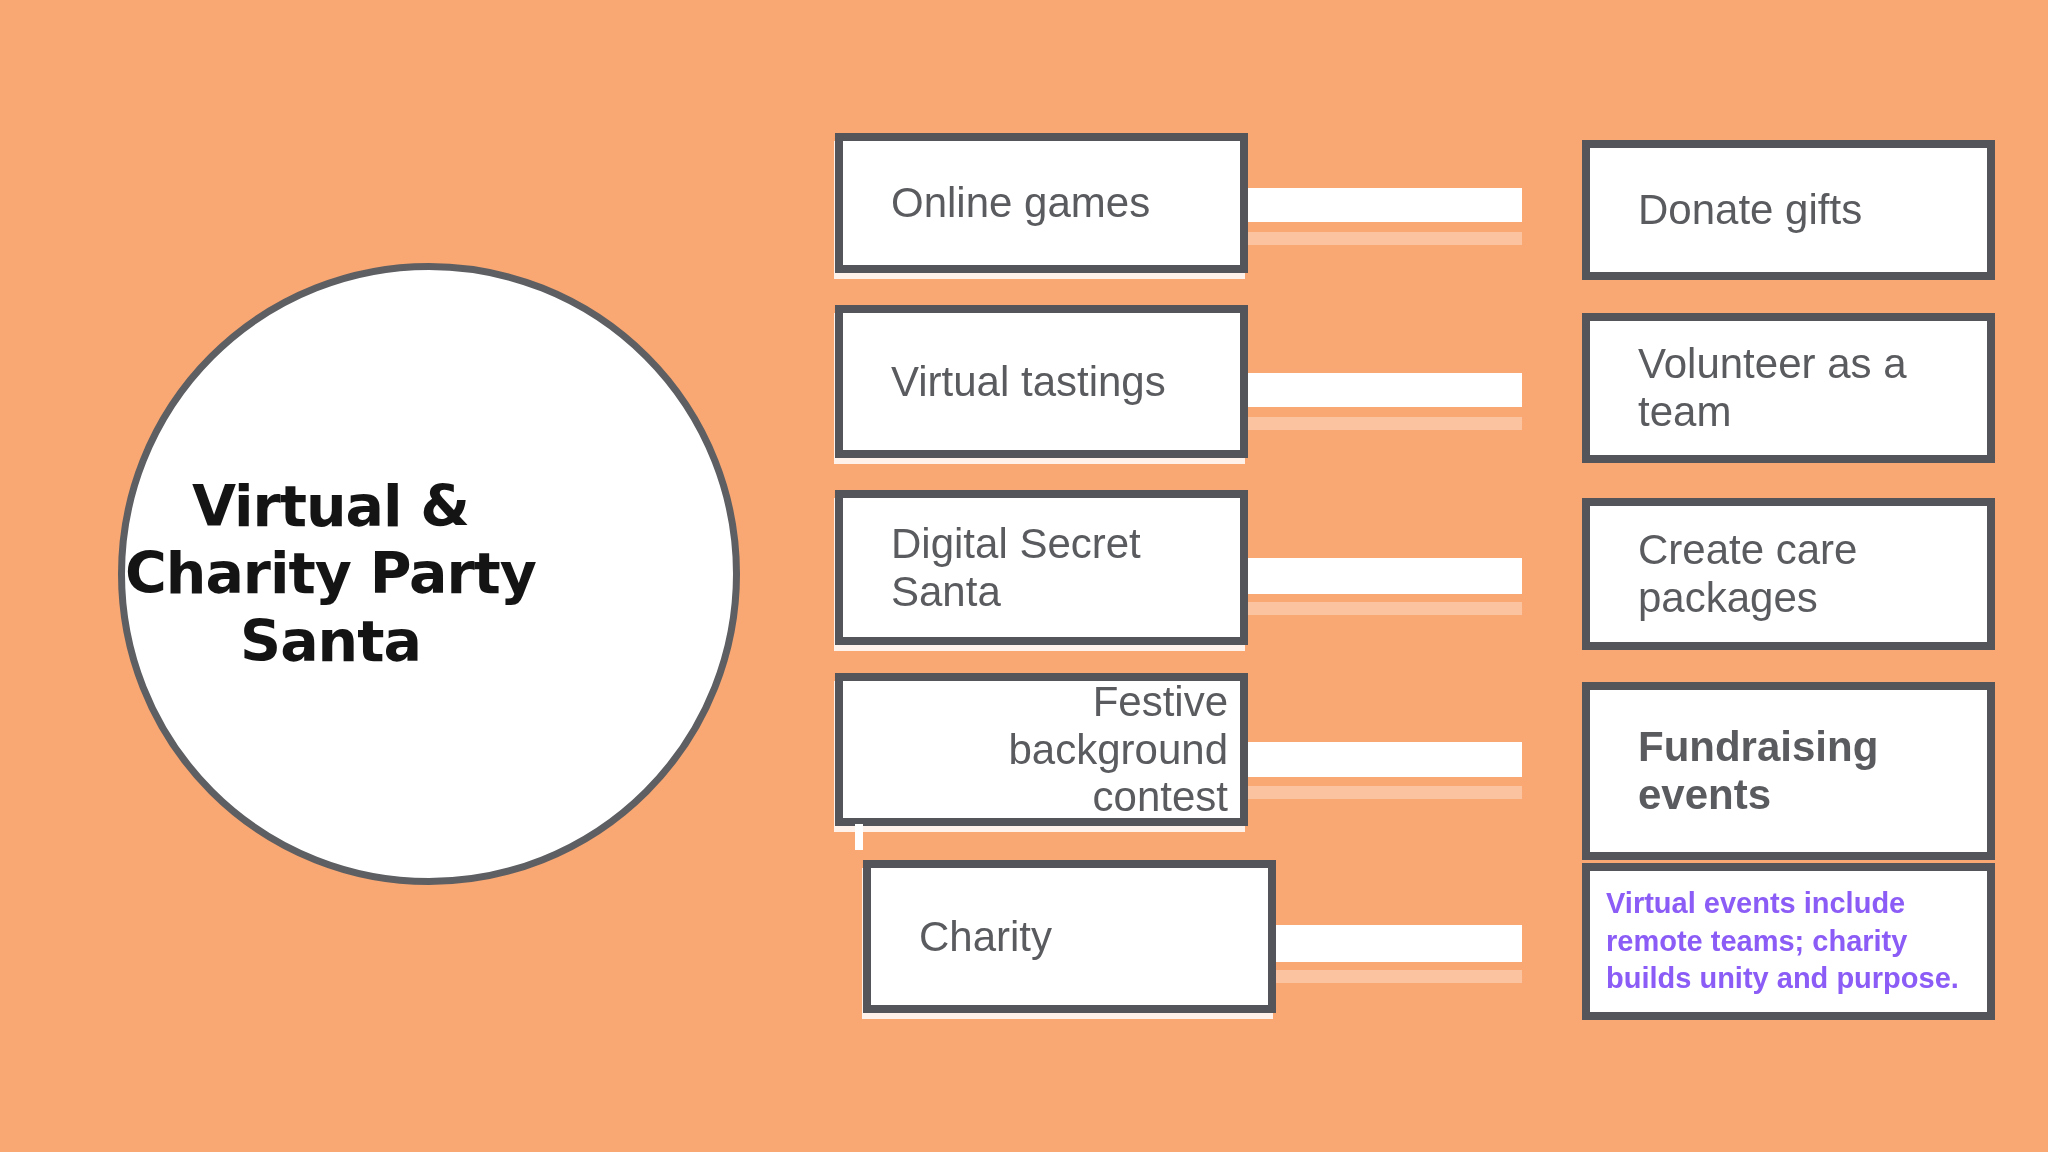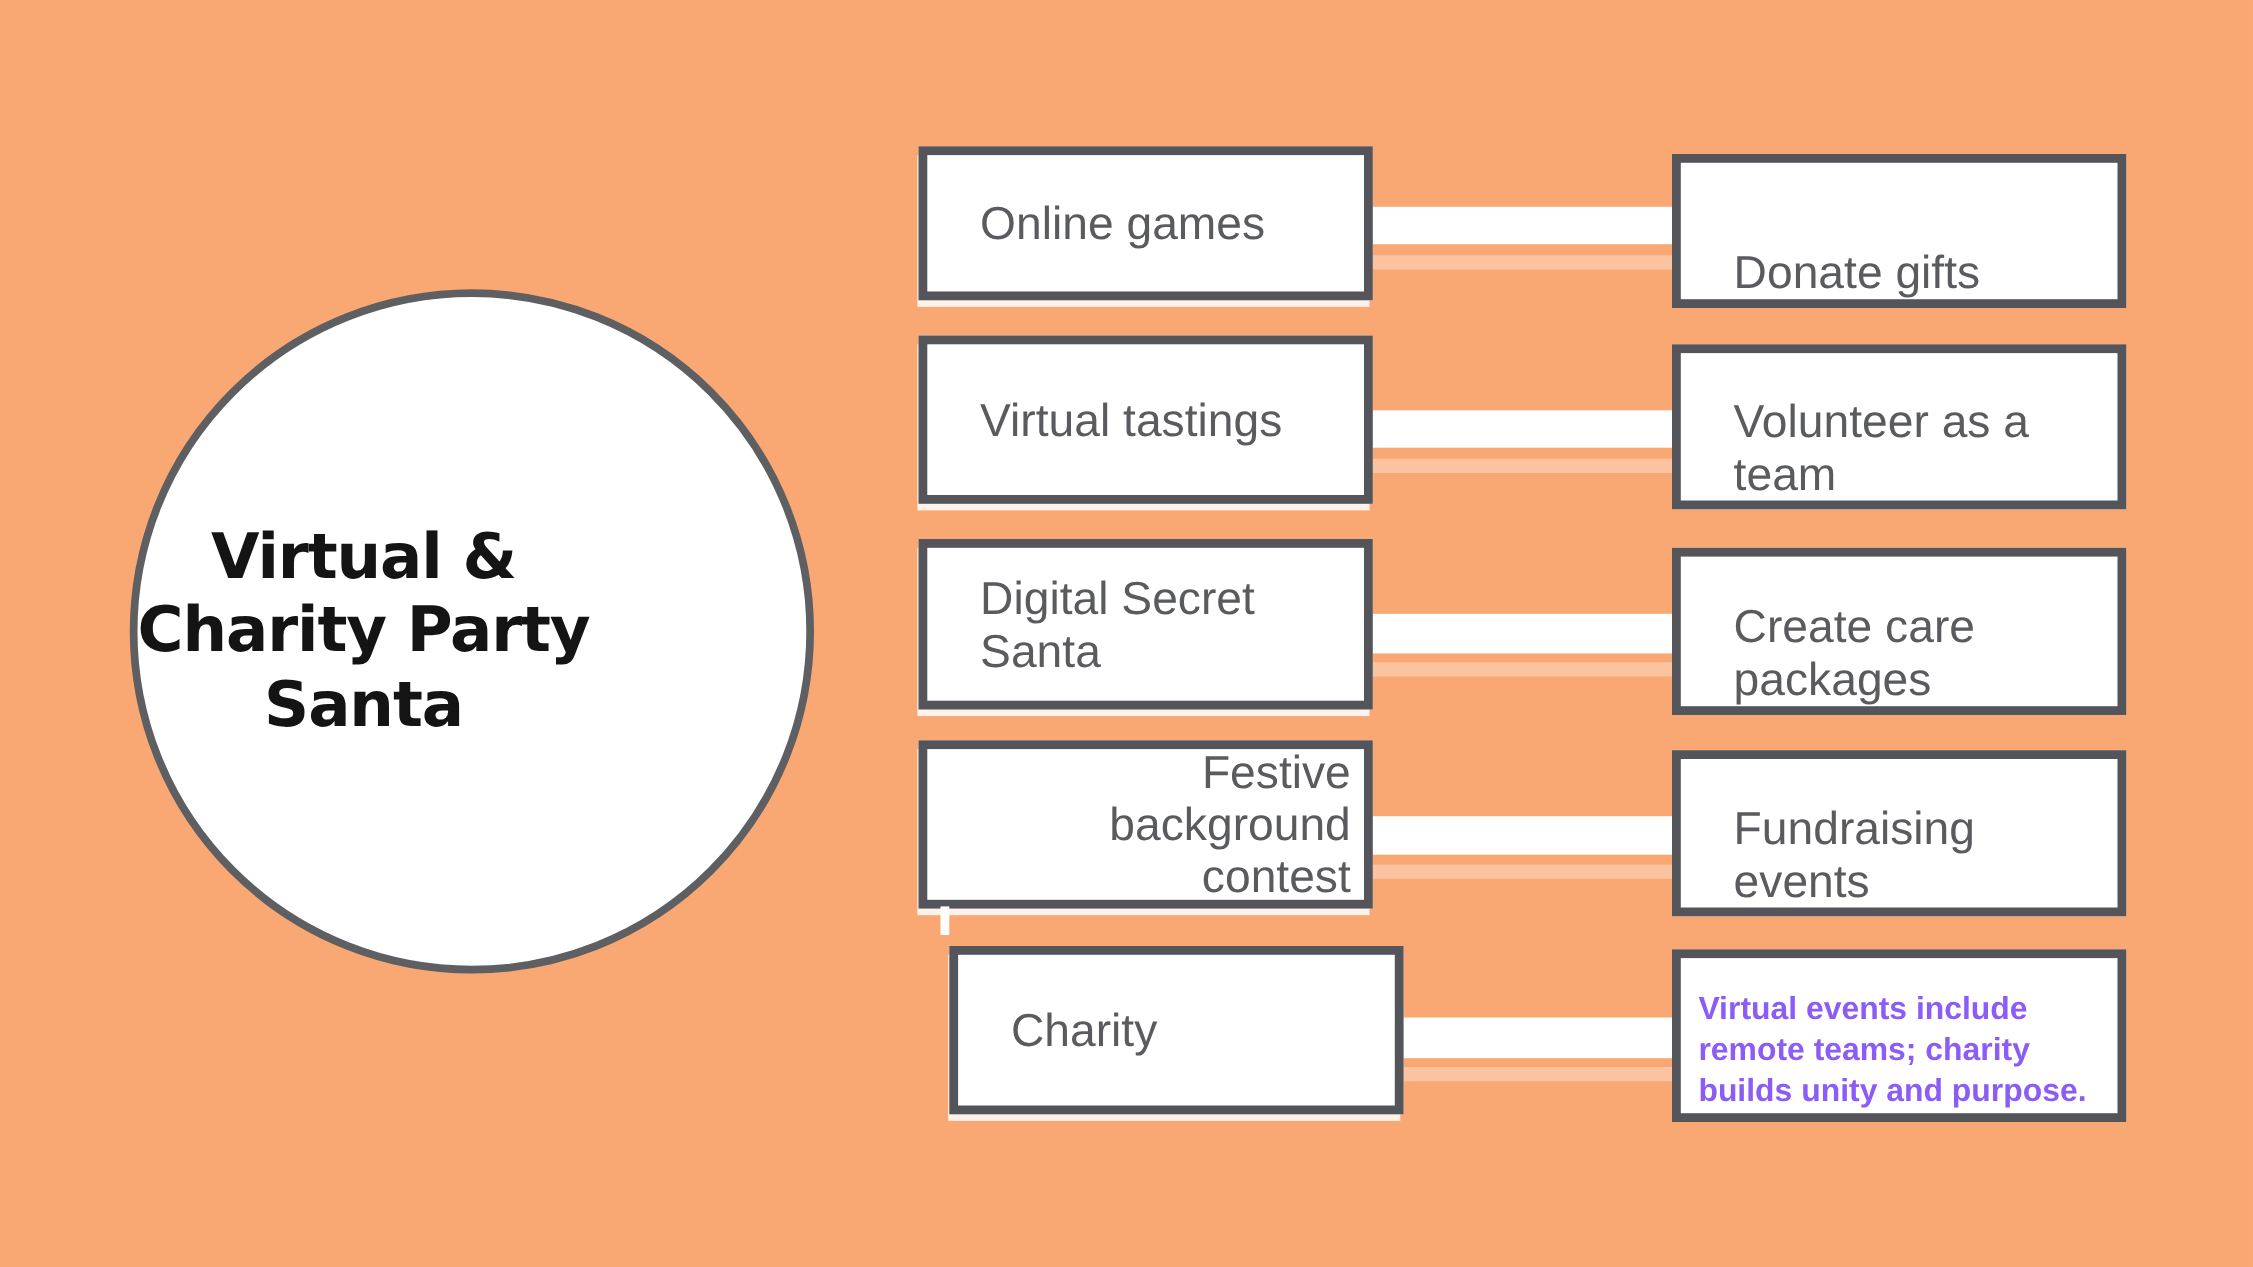"Donate gifts" .box.right-col { align-items: flex-end -> none; left: 1520px -> 1582px }
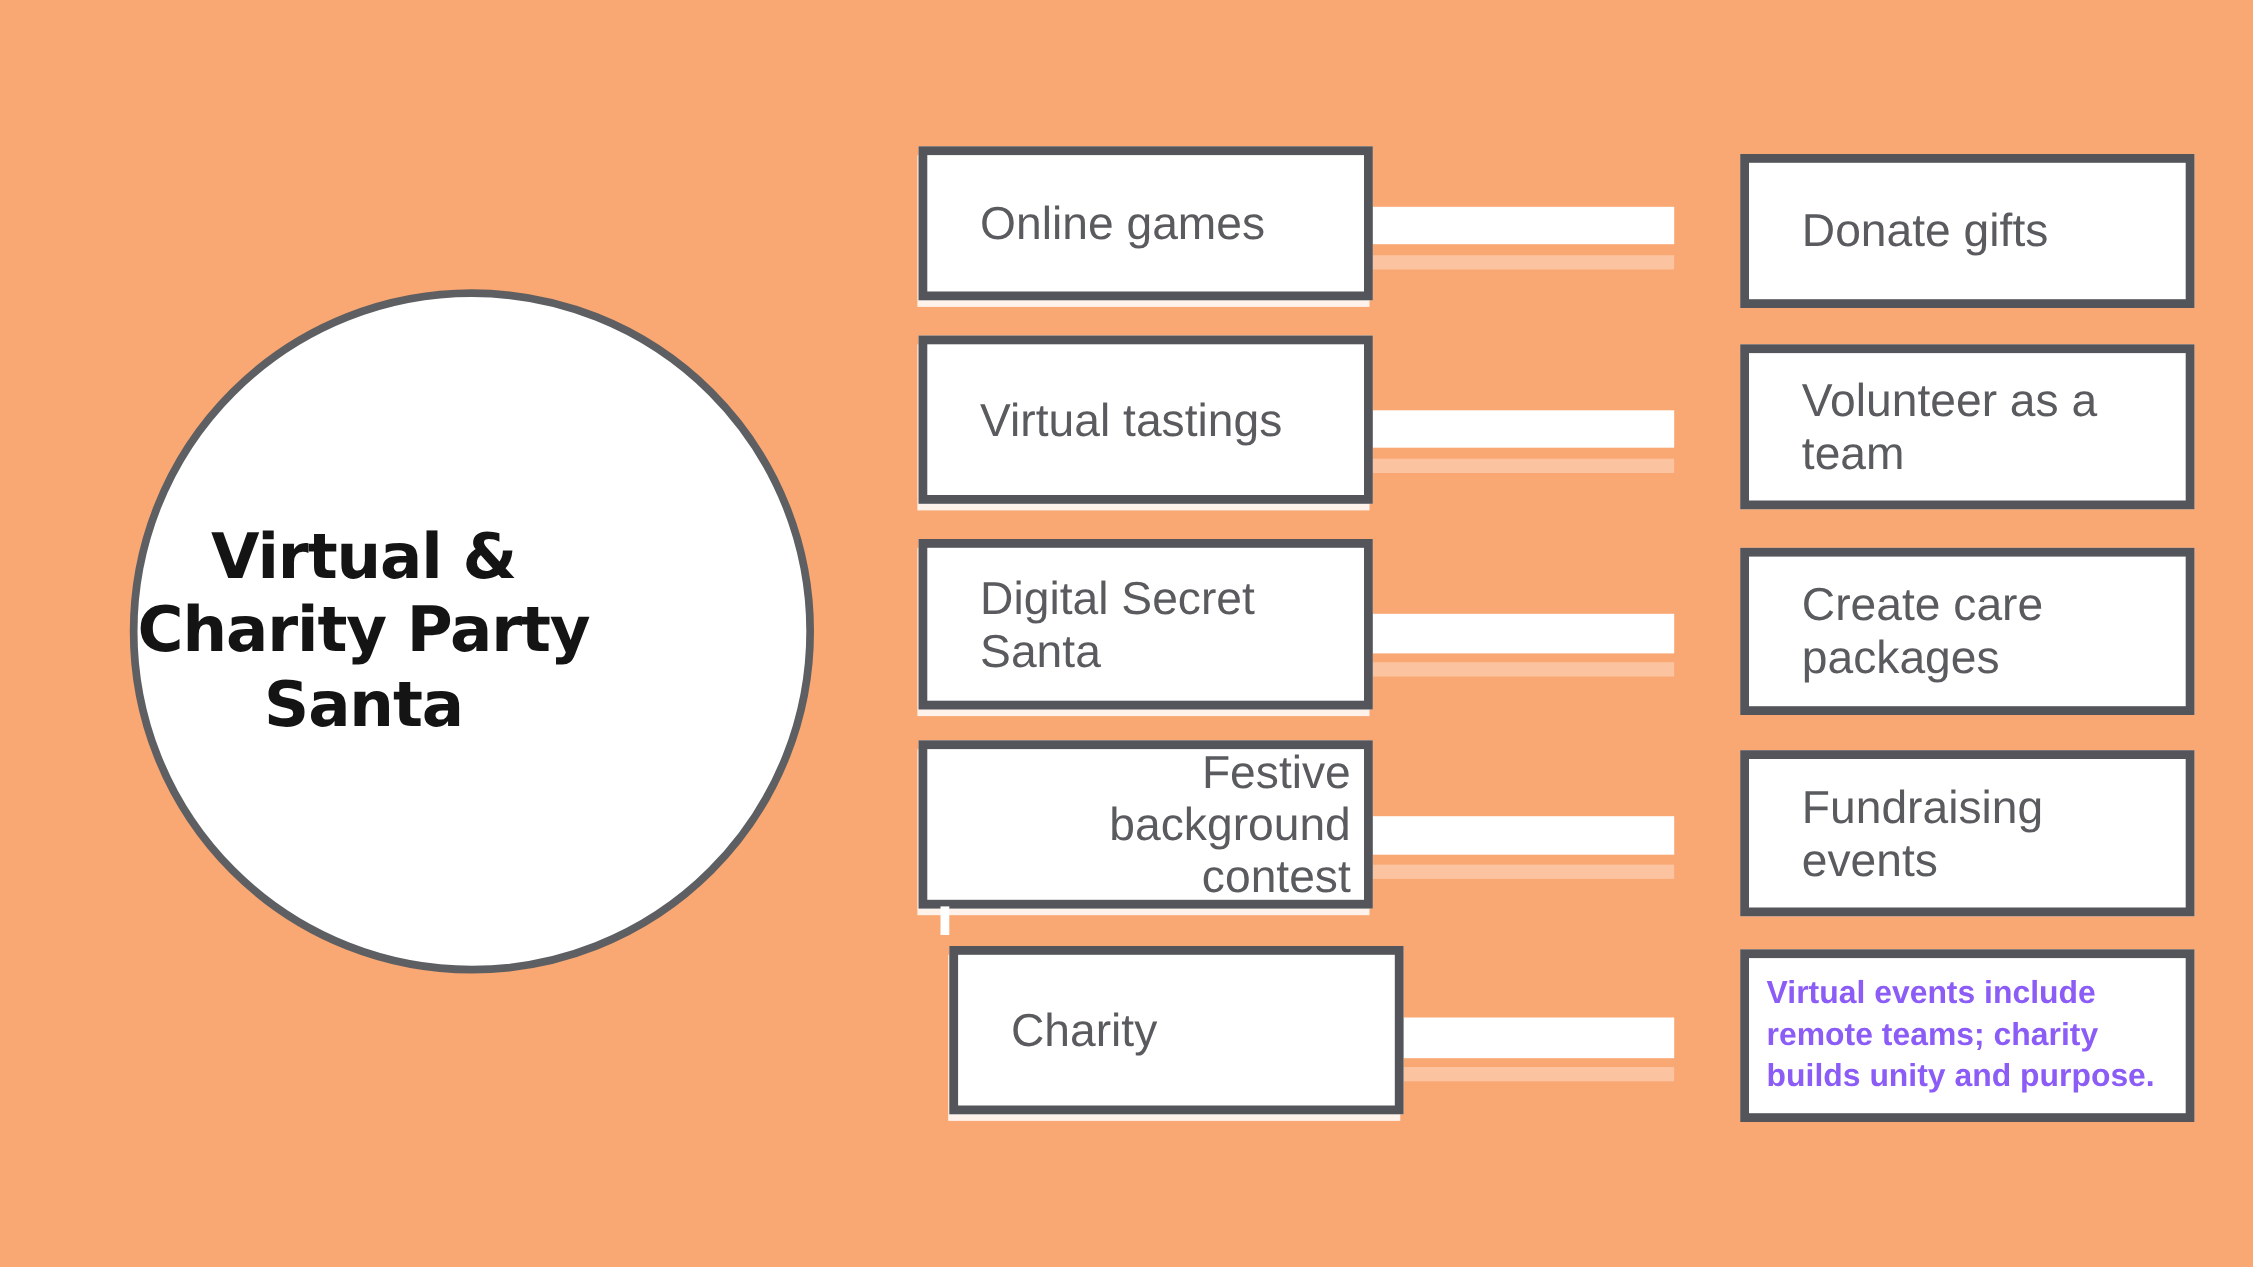"Fundraising events" #rbox-4 { font-weight: none -> bold; height: 151px -> 178px }
